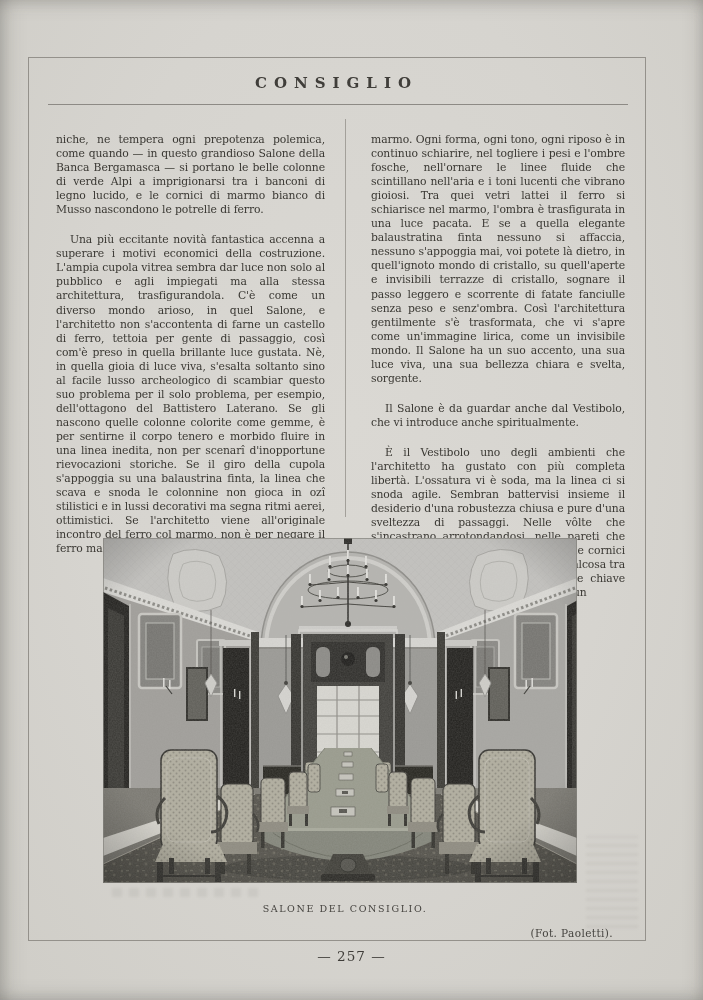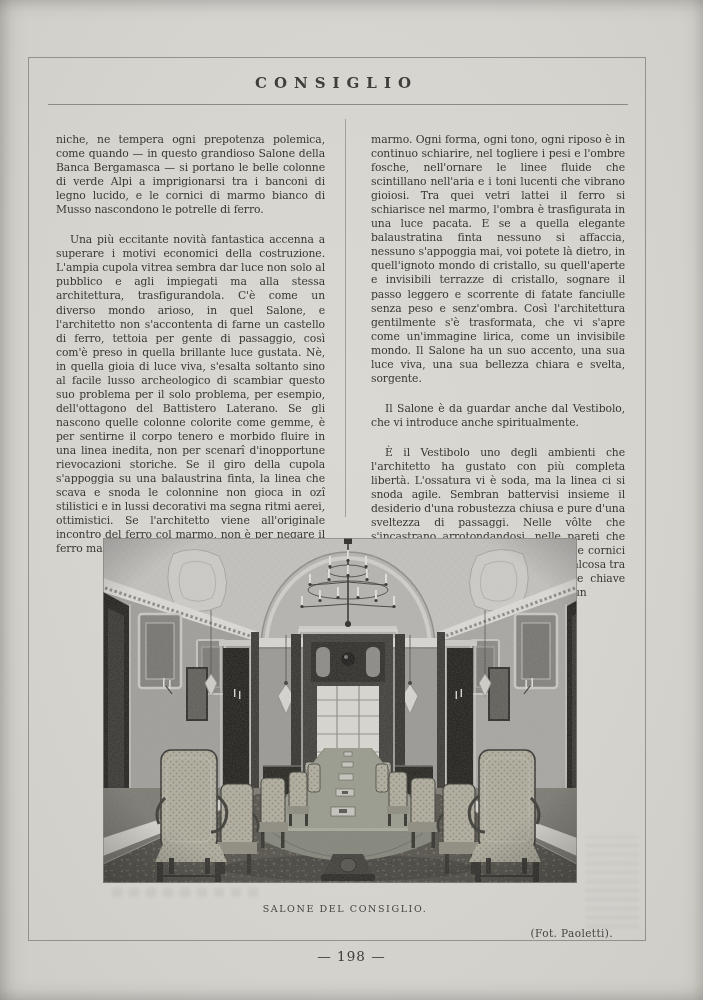"— 198 —" div.page-number { text: 198 -> 257 }
